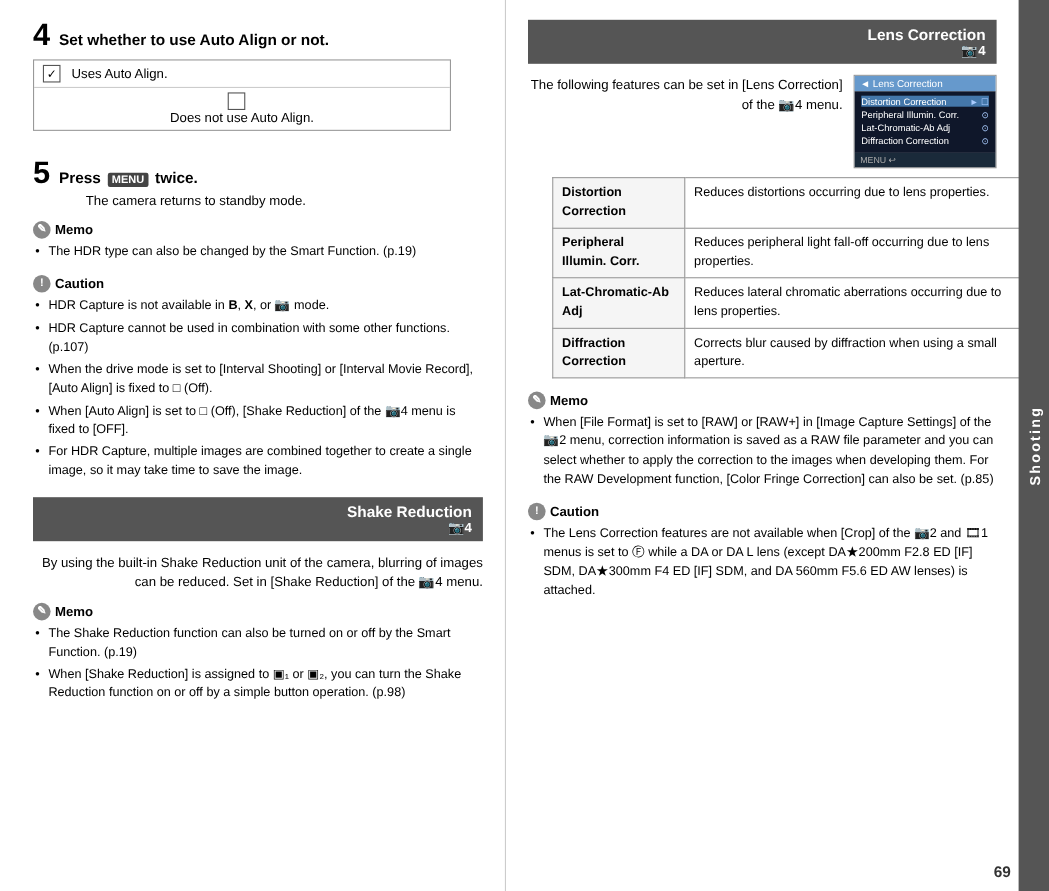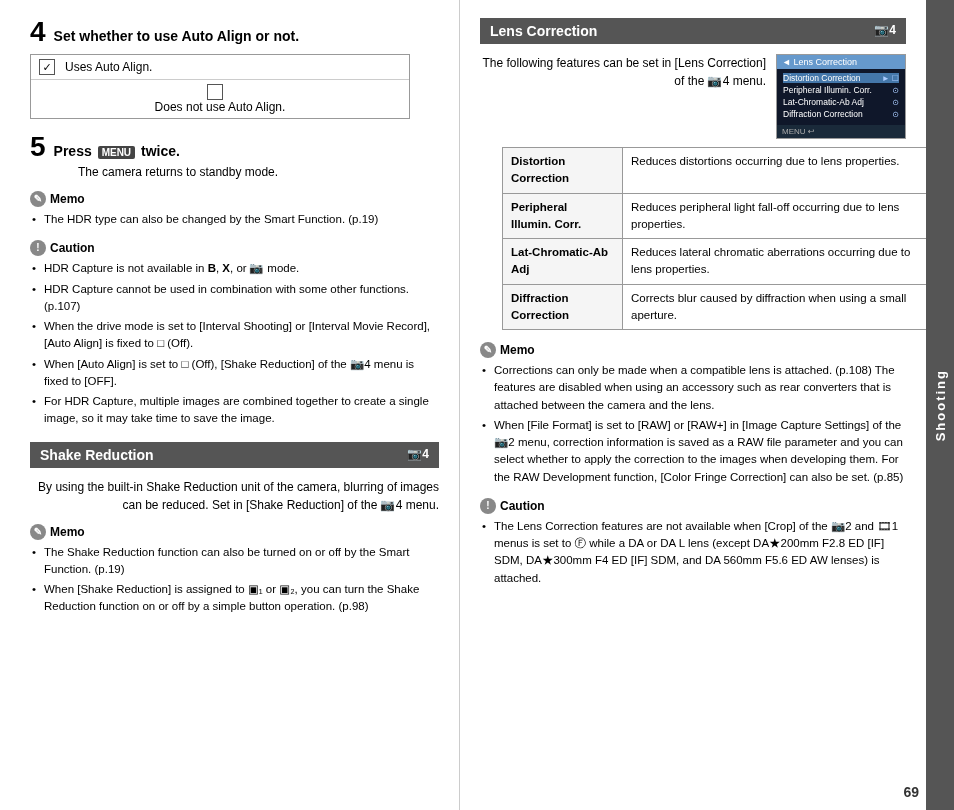"Lens Correction" .section-header { align-items: flex-start -> flex-end; flex-direction: none -> column }
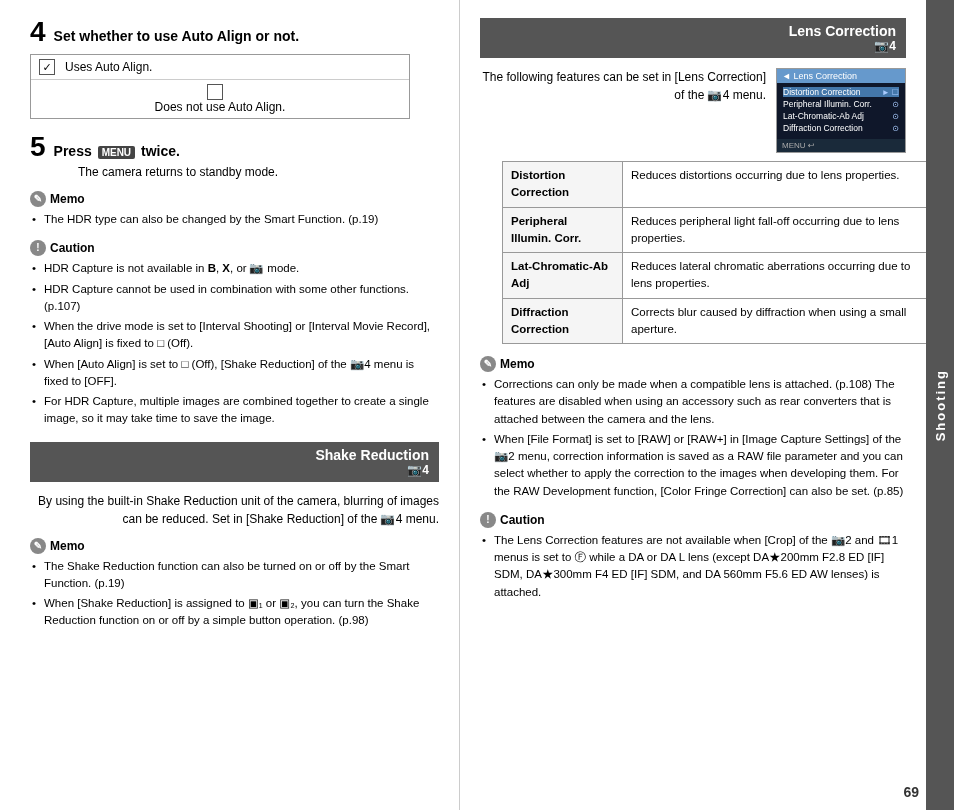"Uses Auto Align." .checkbox-table { margin-bottom: 14px -> 24px }
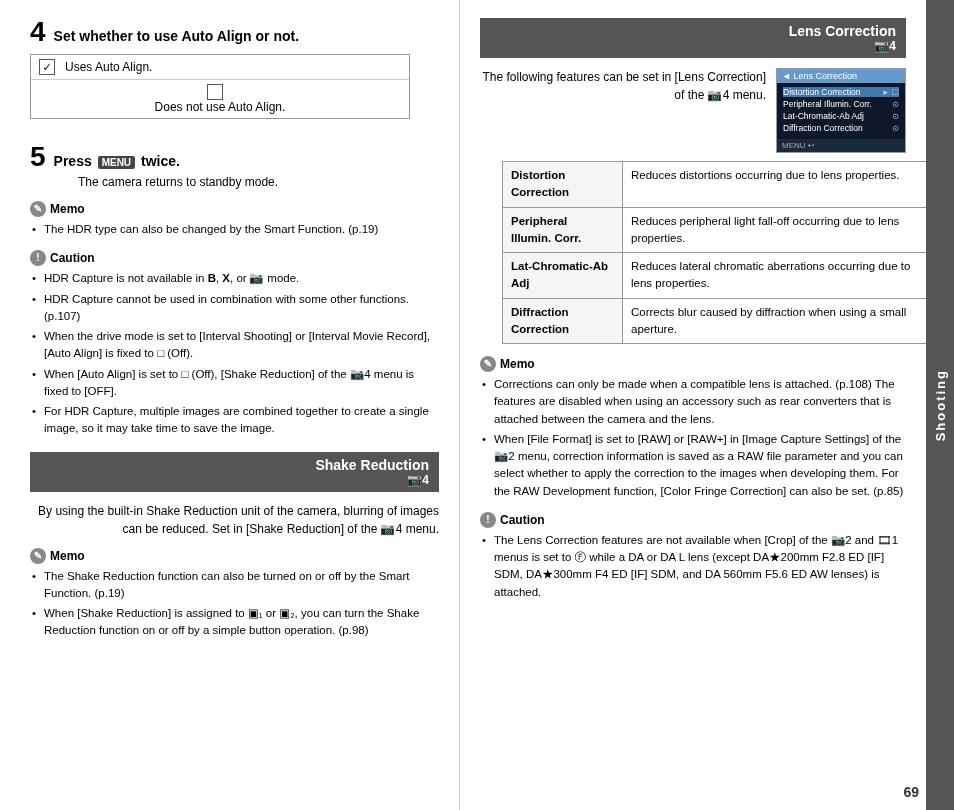"Corrections can only be made" li { html: <li>Corrections can only be made when a compatible lens is attached. (p.108) The features are disabled when using an accessory such as rear converters that is attached between the camera and the lens.</li> -> none }
